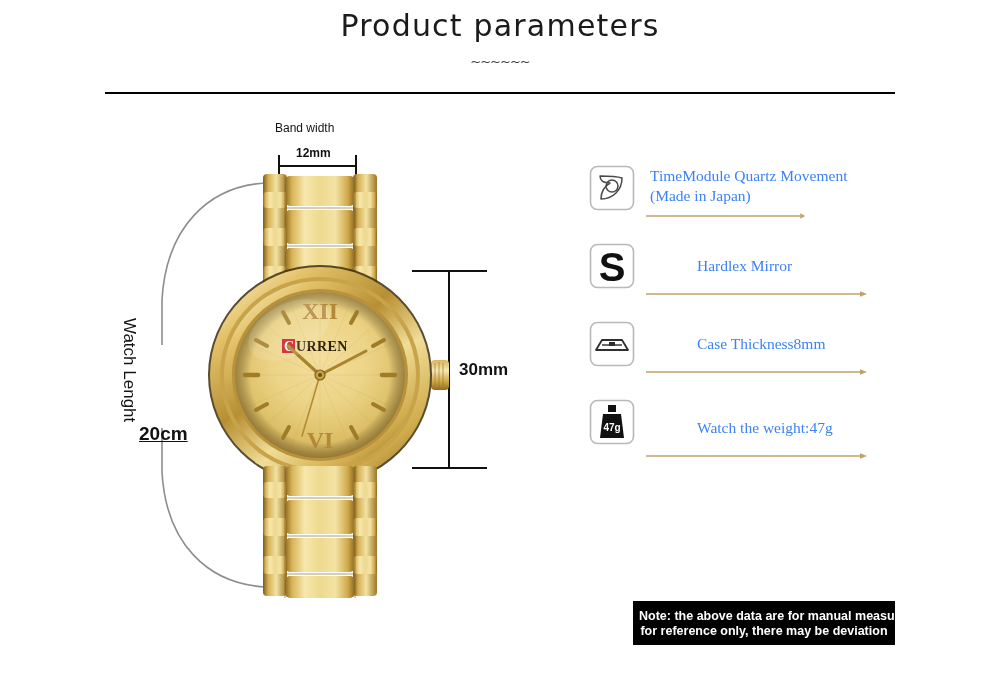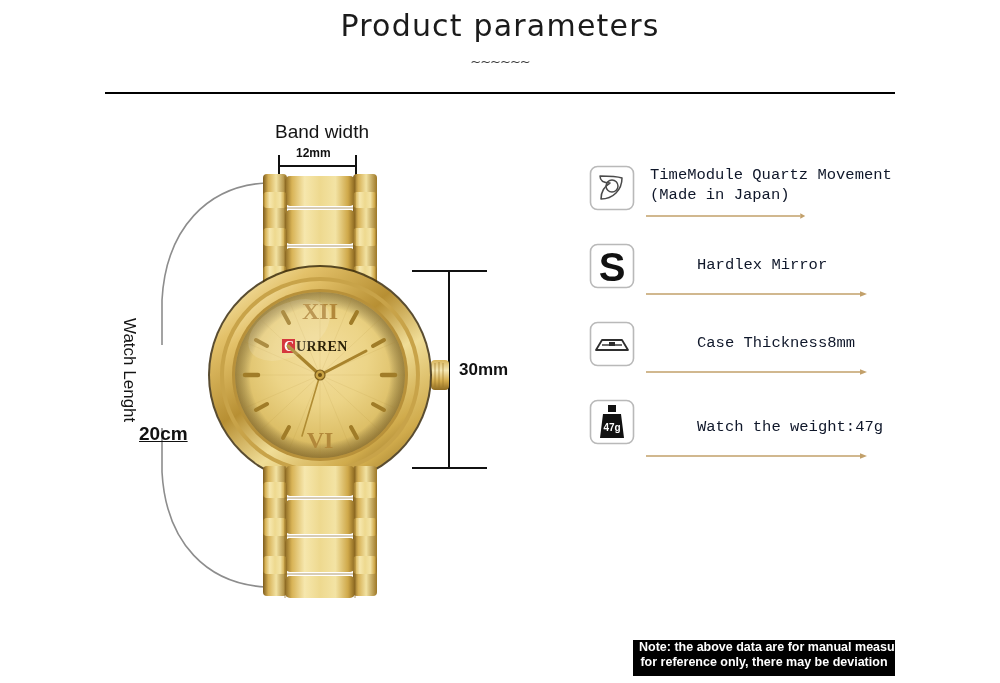"Band width" #band-width-label { font-size: 19px -> 12px }
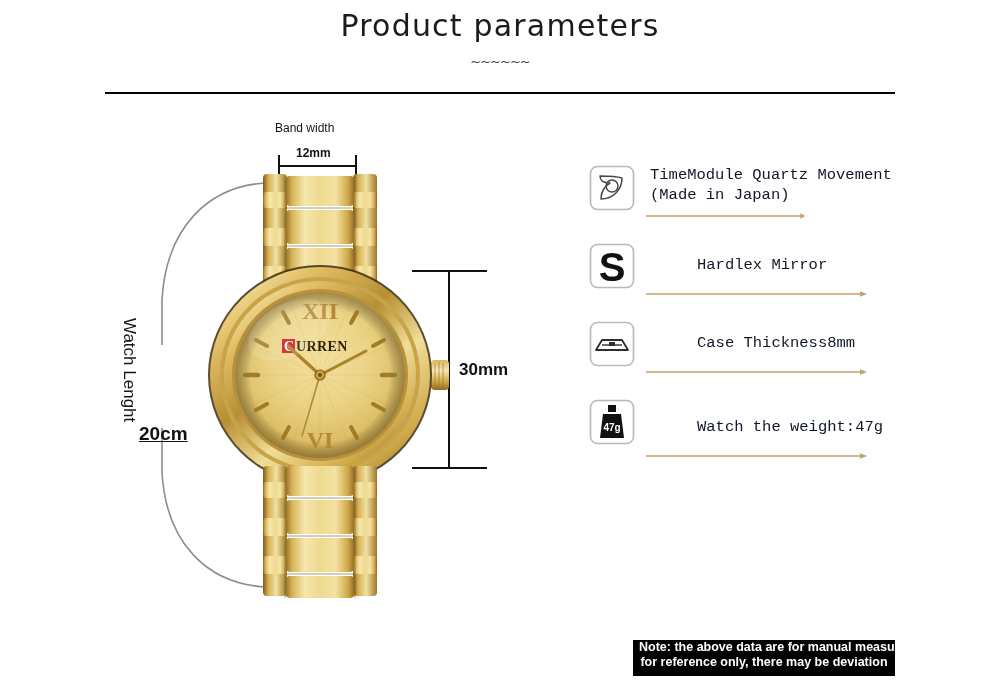"TimeModule Quartz Movement" .feature-text { color: #0f172a -> #3b82f6; font-family: Liberation Mono, monospace -> Liberation Serif, serif }
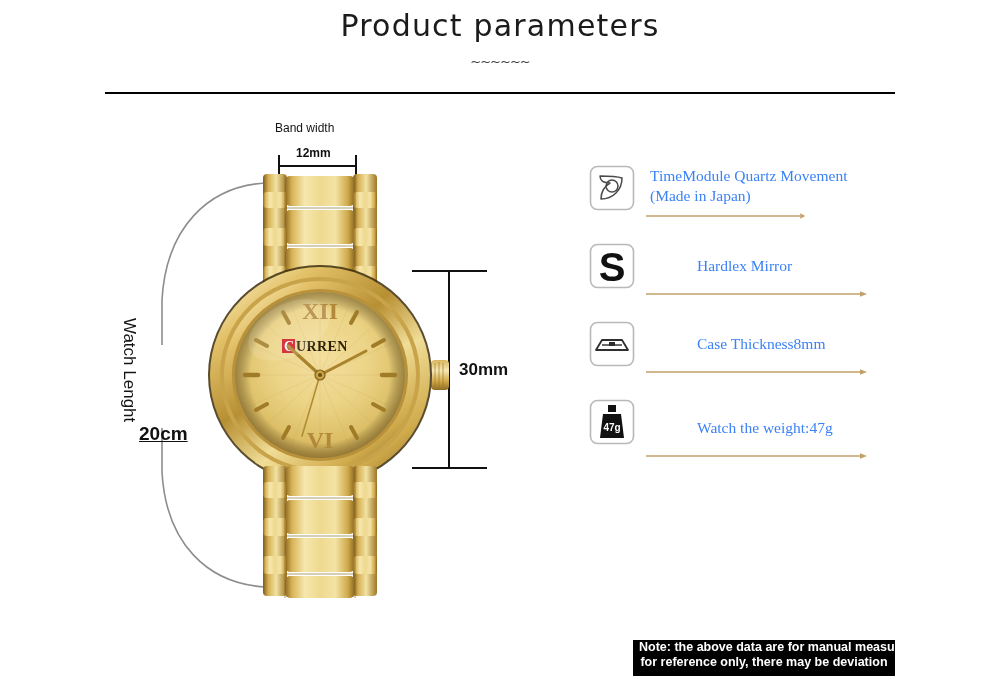"Note: the above data are" #note-banner { margin-top: 39px -> none; padding: 0 6px 5px 6px -> 8px 6px 5px 6px }
